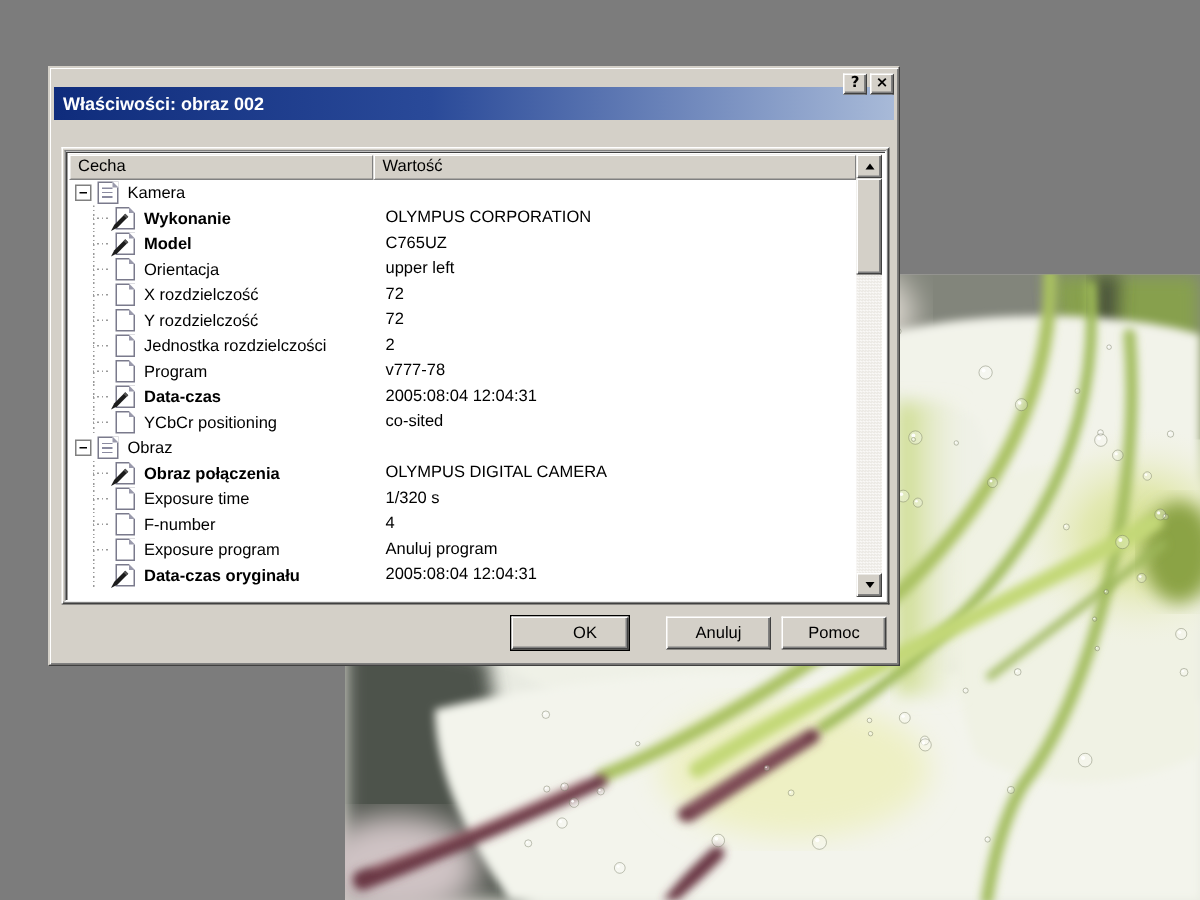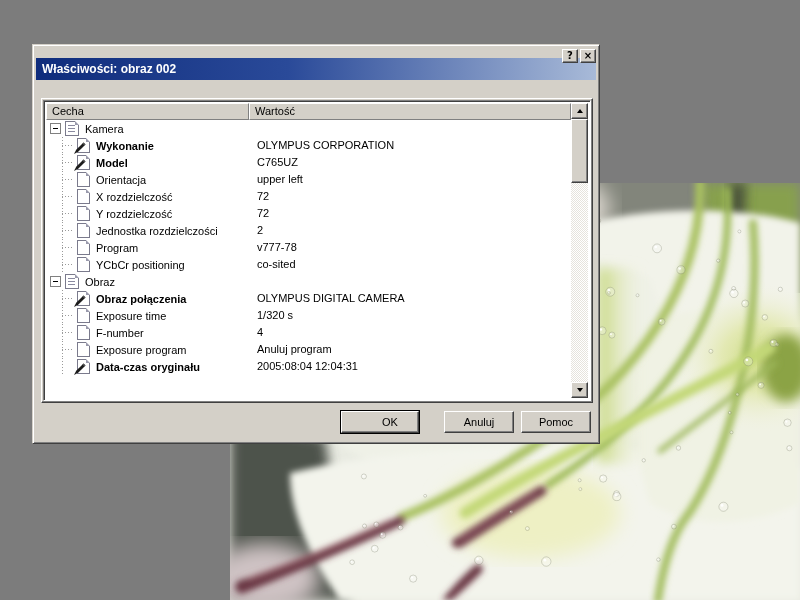"Data-czas" div.row { html: none -> <div> <span></span> <span></span> <span> <svg> <path></path> <path></path> </svg> </span> <span>Data-czas</span> <span>2005:08:04 12:04:31</span> </div> }
